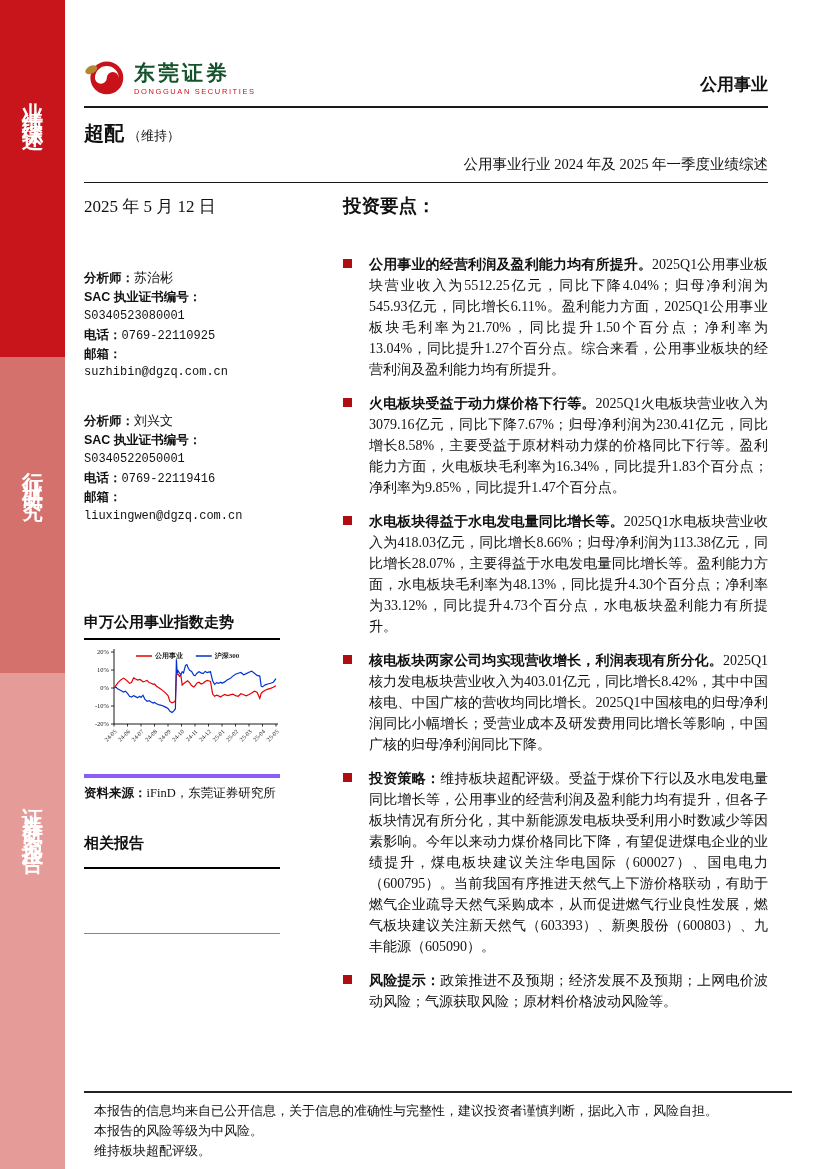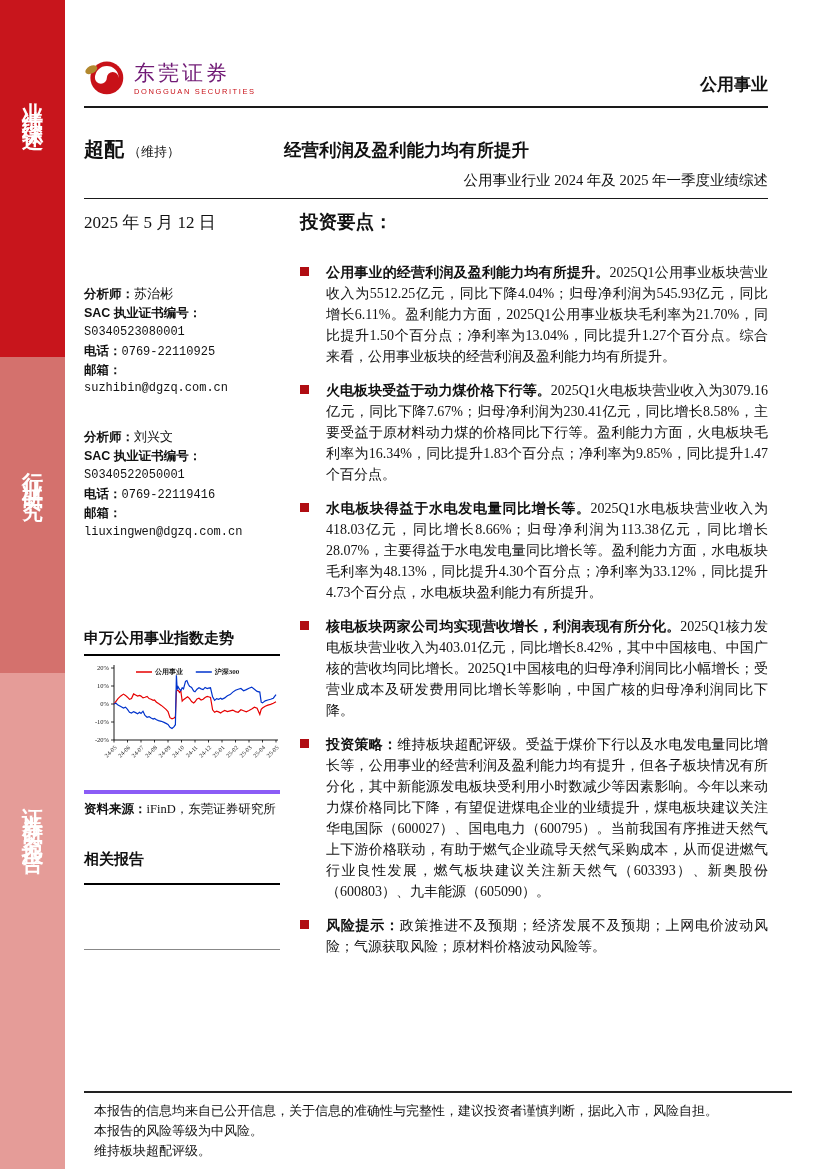"东莞证券" .brand-text-cn { color: #701a75 -> #14532d; font-weight: 400 -> 700 }
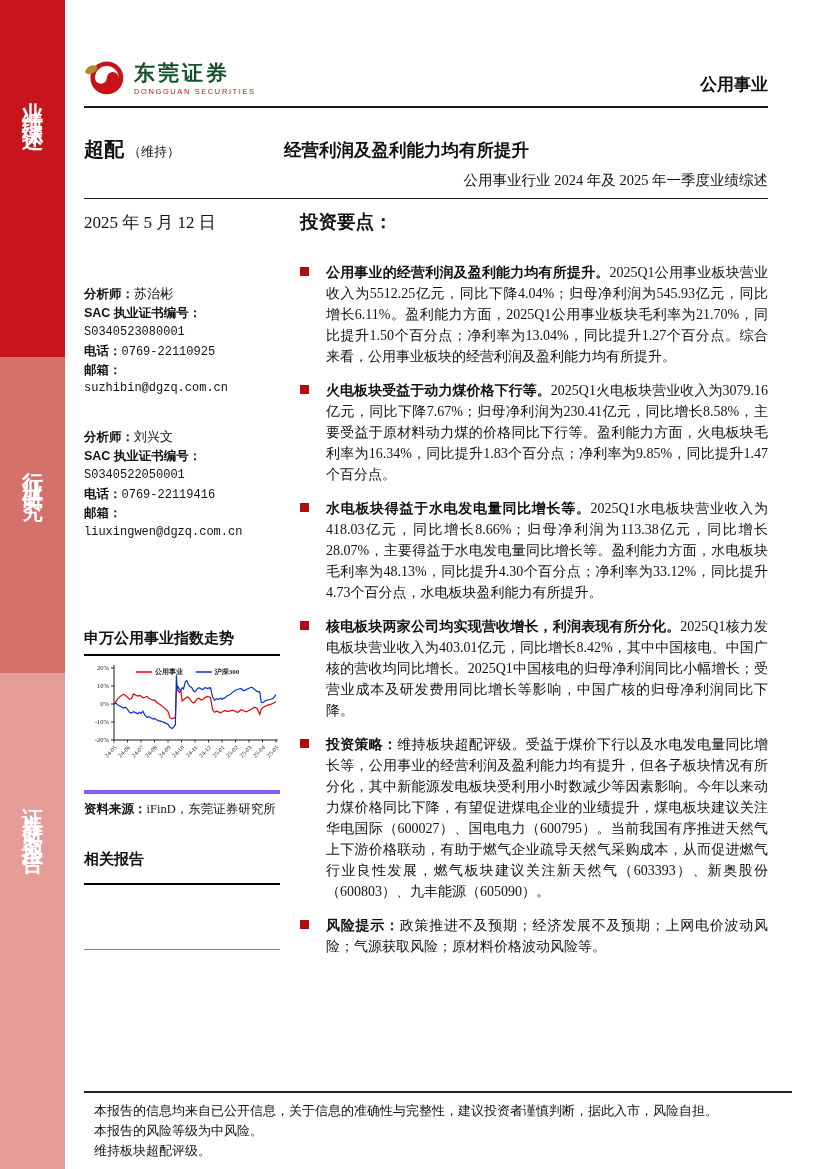"超配 （维持）" .rating-left { margin-top: 16px -> none }
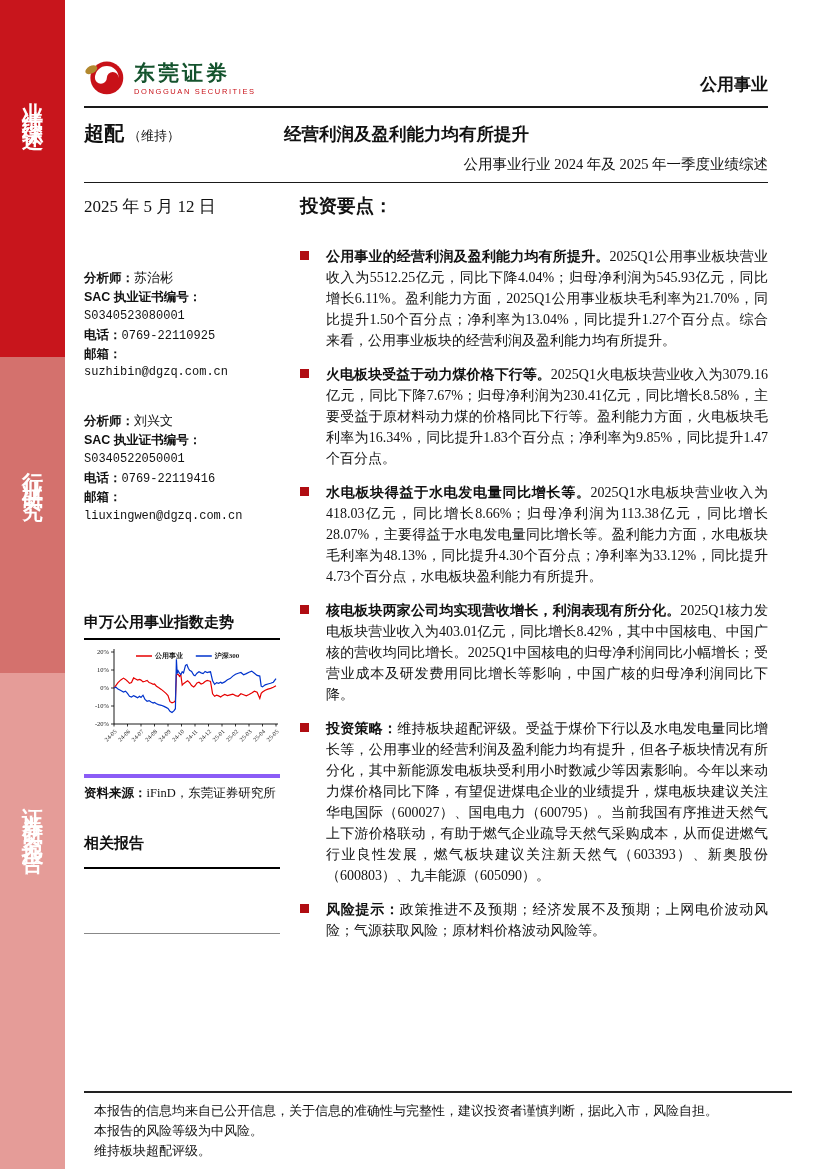"经营利润及盈利能力均有所提升" div.doc-title { html: <div>经营利润及盈利能力均有所提升</div> -> none }
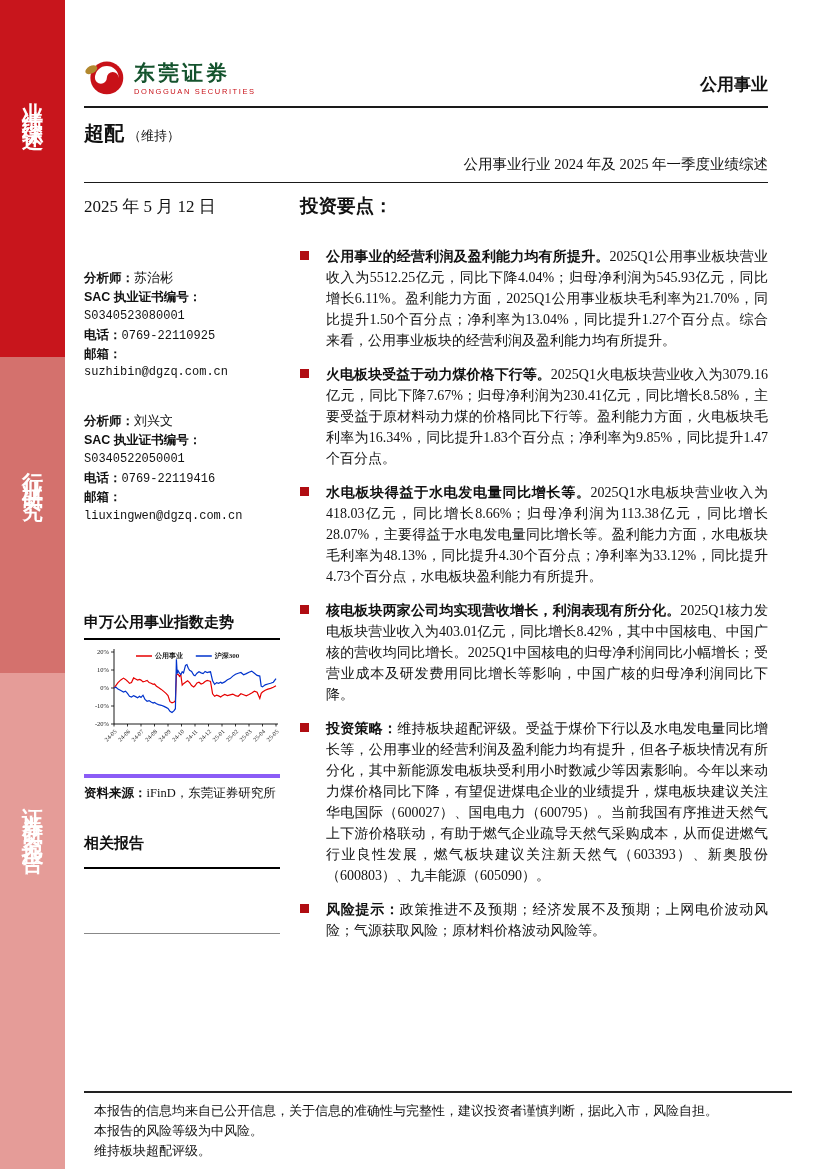"2025 年 5 月 12" .columns { gap: none -> 43px }
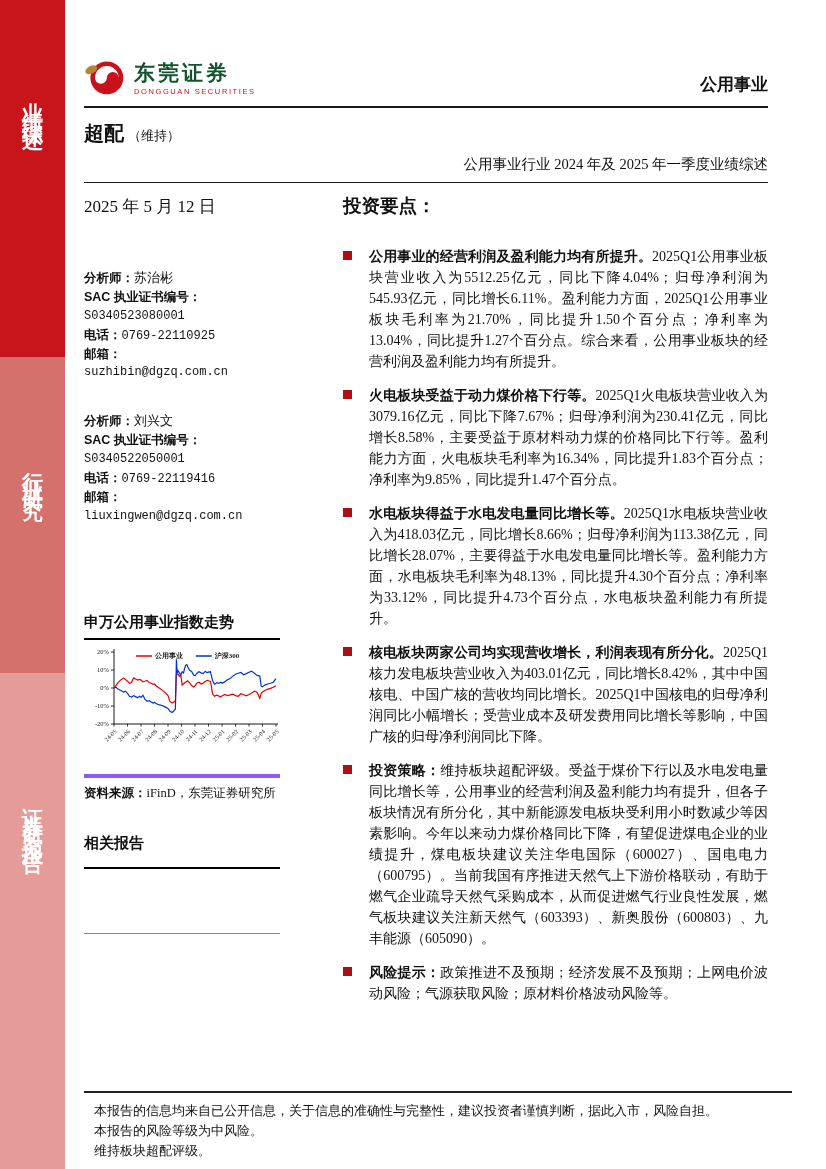"公用事业的经营利润及盈利能力均有所提升。2025Q1公用事业板块营业收入为551" .bullets { margin-top: 28px -> 36px }
